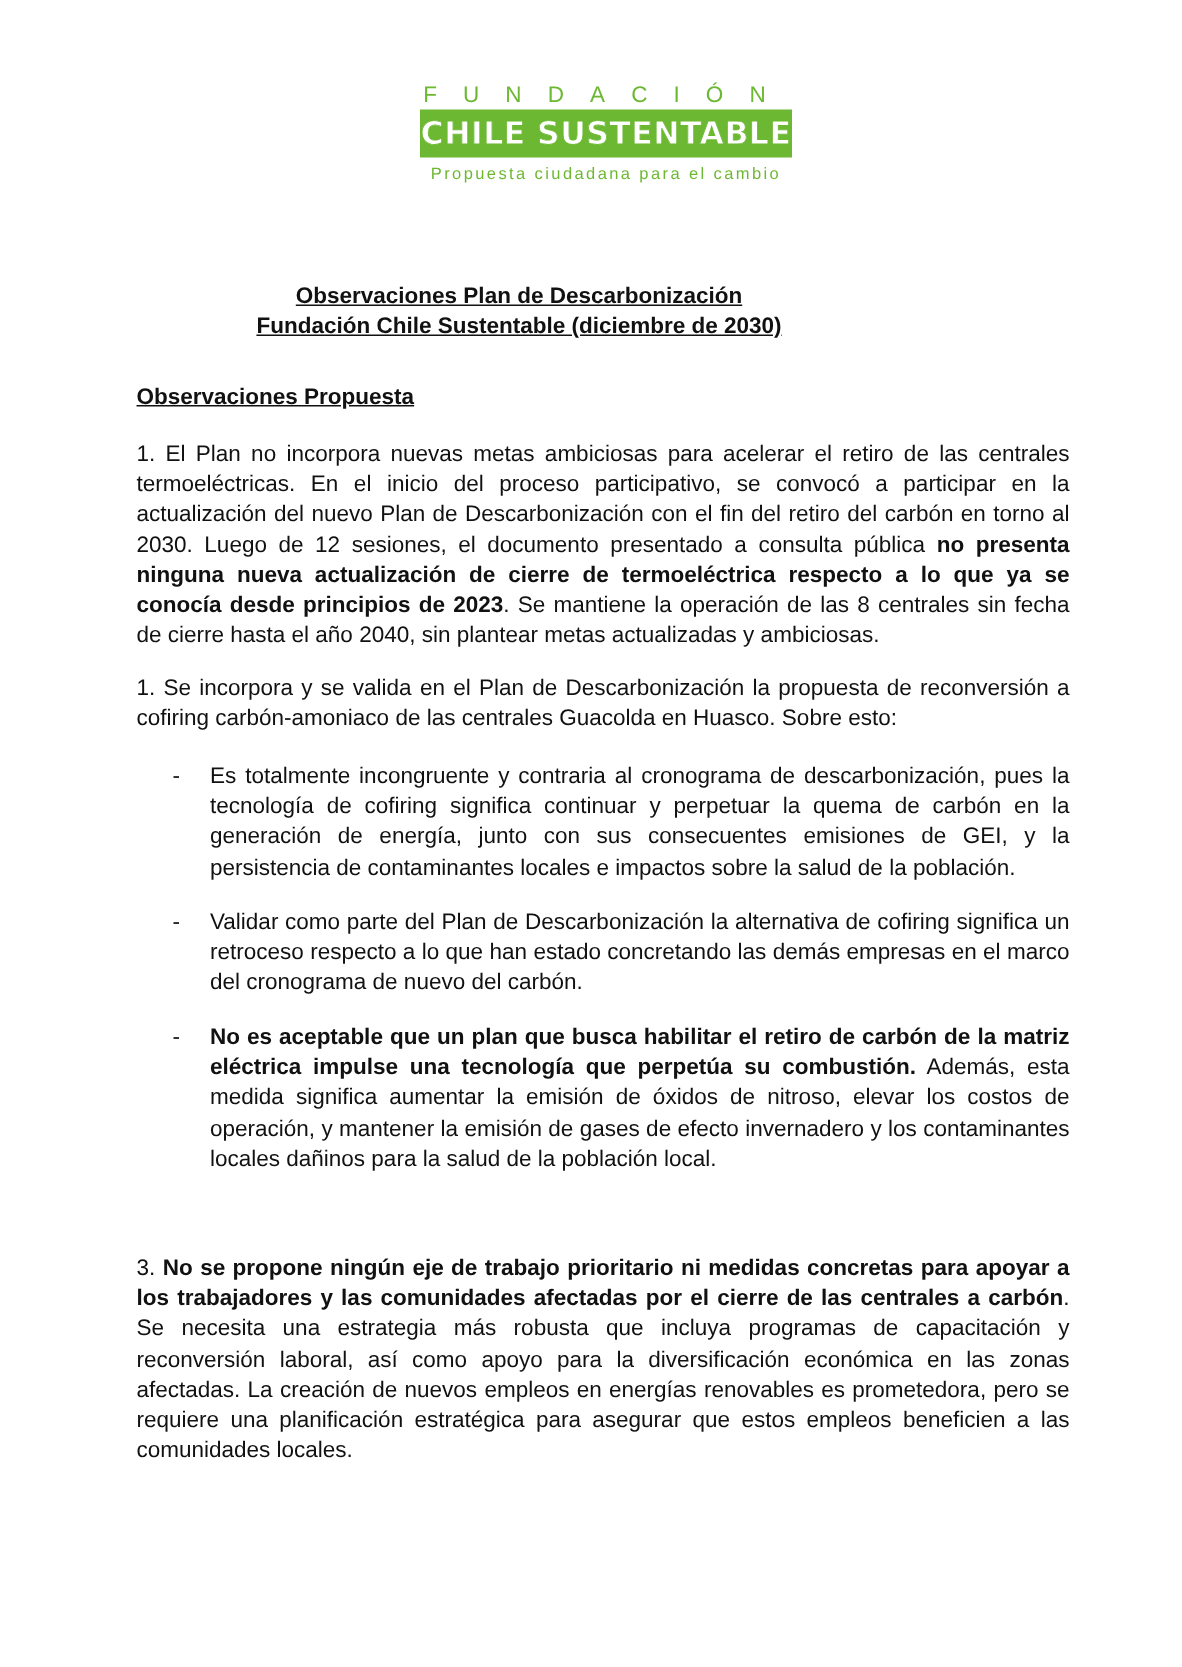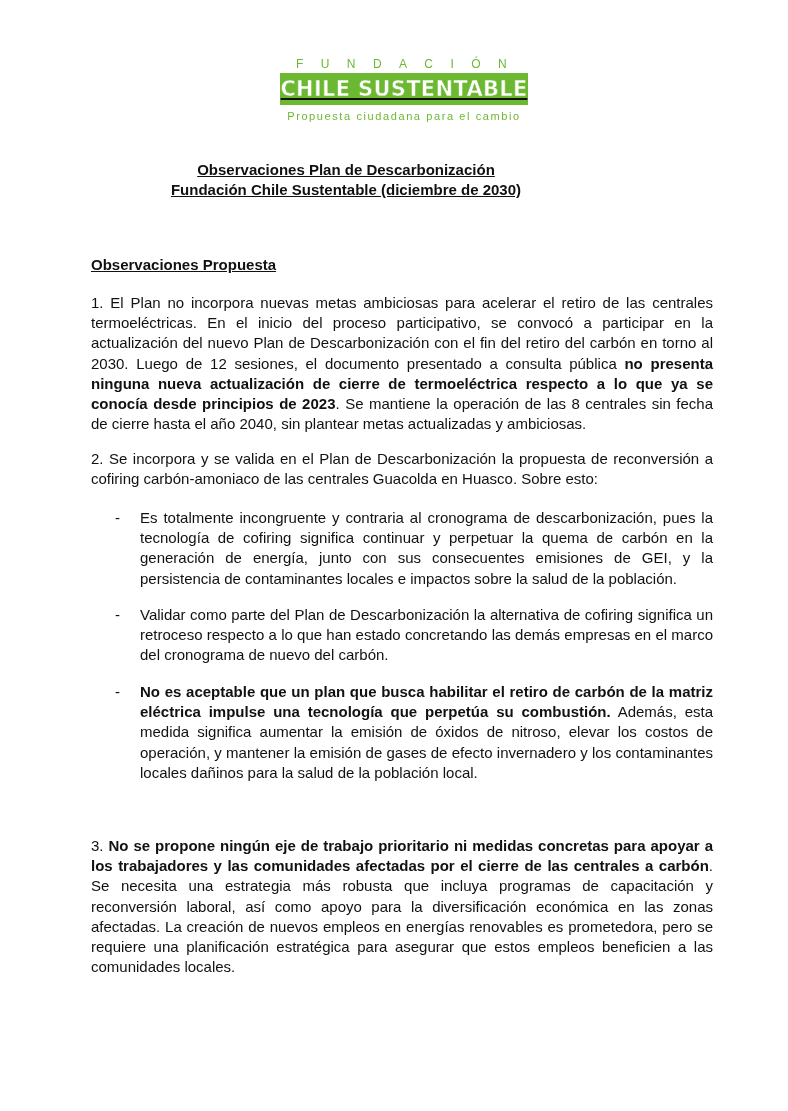"FUNDACIÓN" .logo-top { font-size: 12px -> 15px; margin-left: 12px -> 2px }
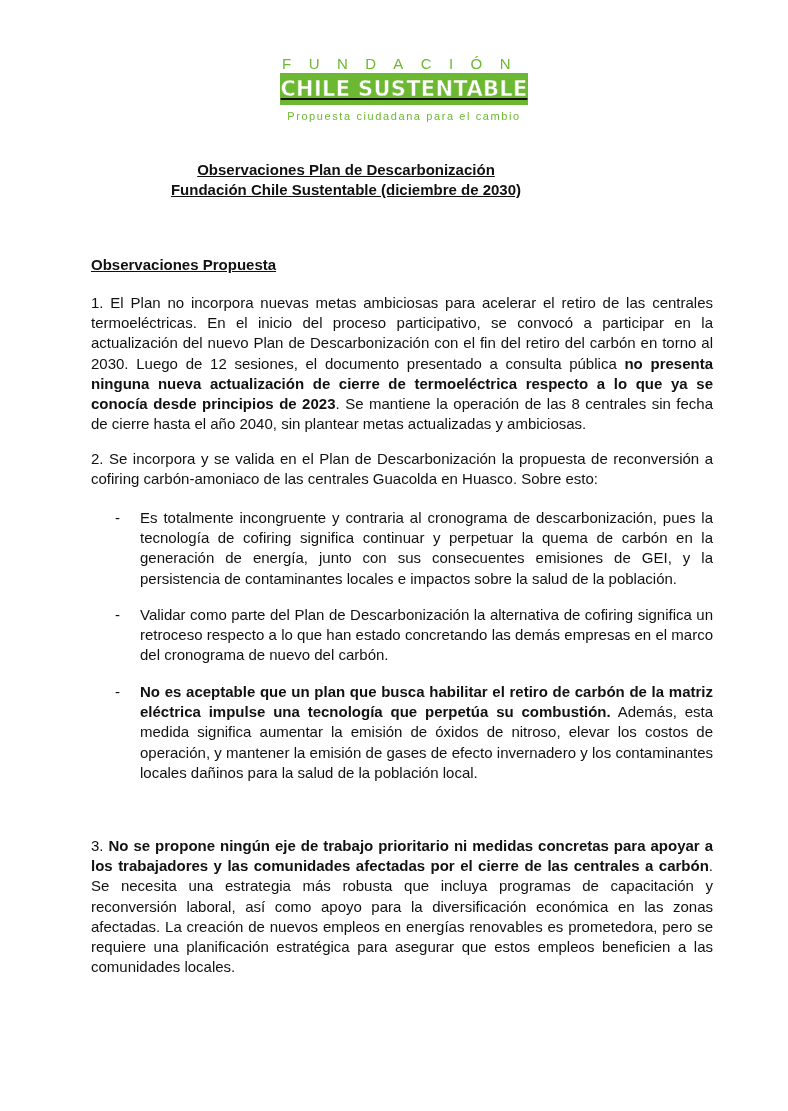"CHILE SUSTENTABLE" .logo-box { text-decoration: underline -> none }
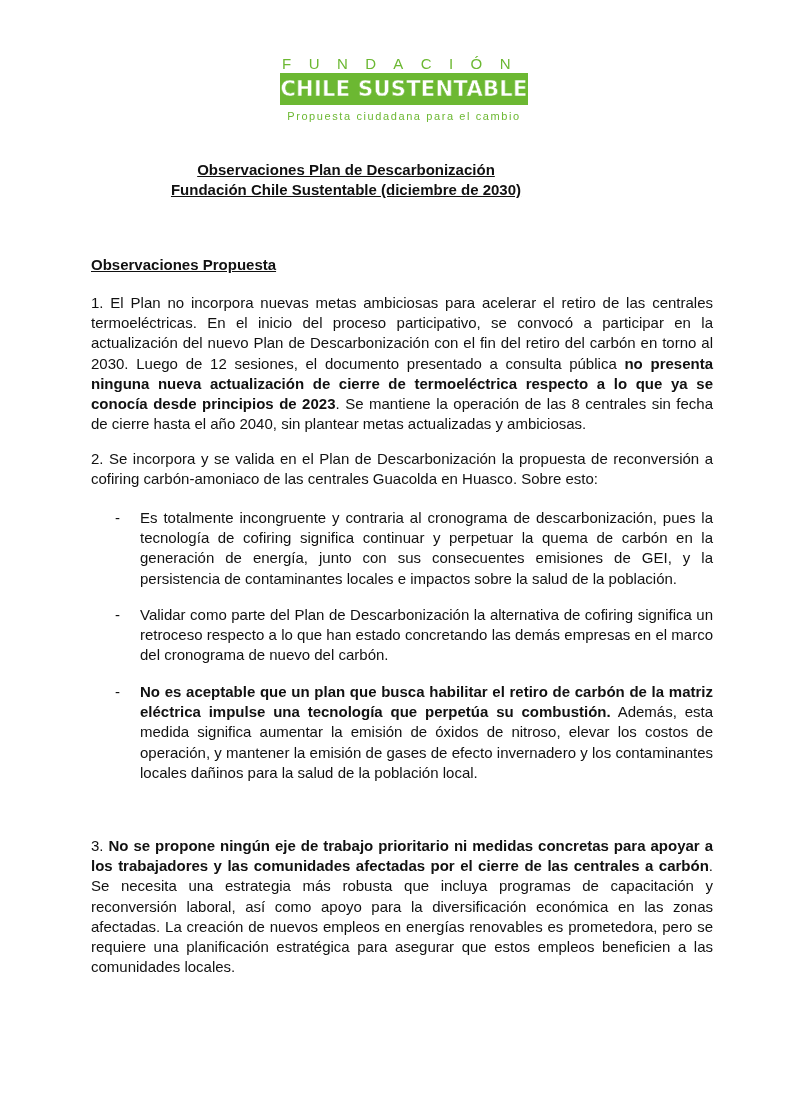"Observaciones Plan de Descarbonización" .title { margin-top: none -> 28px }
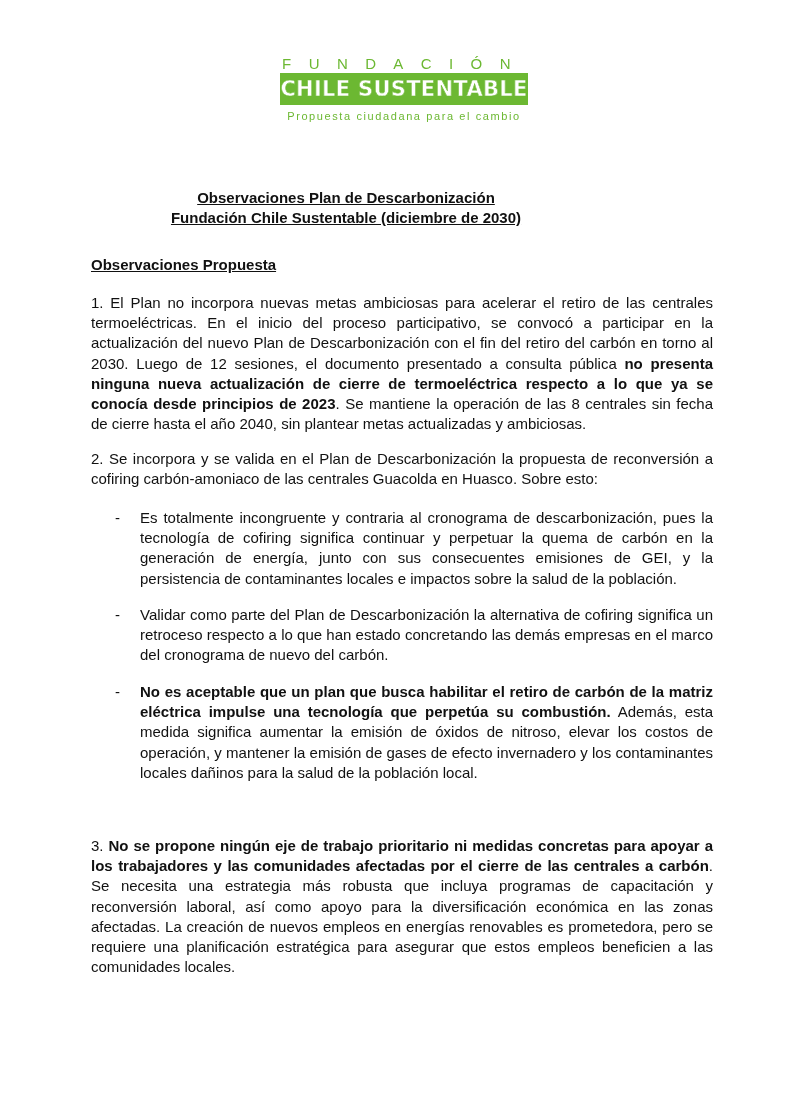"2. Se incorpora y se" p { text: 2 -> 1 }
